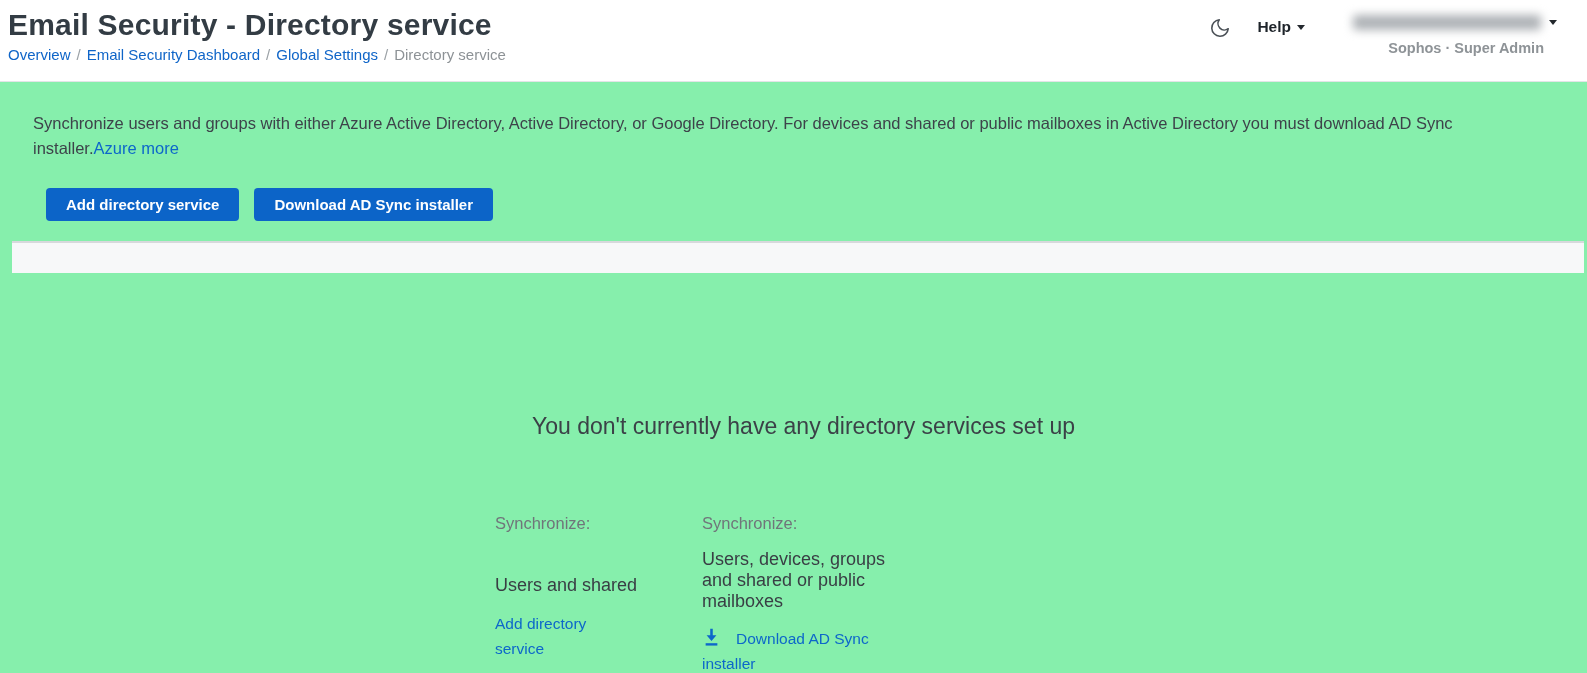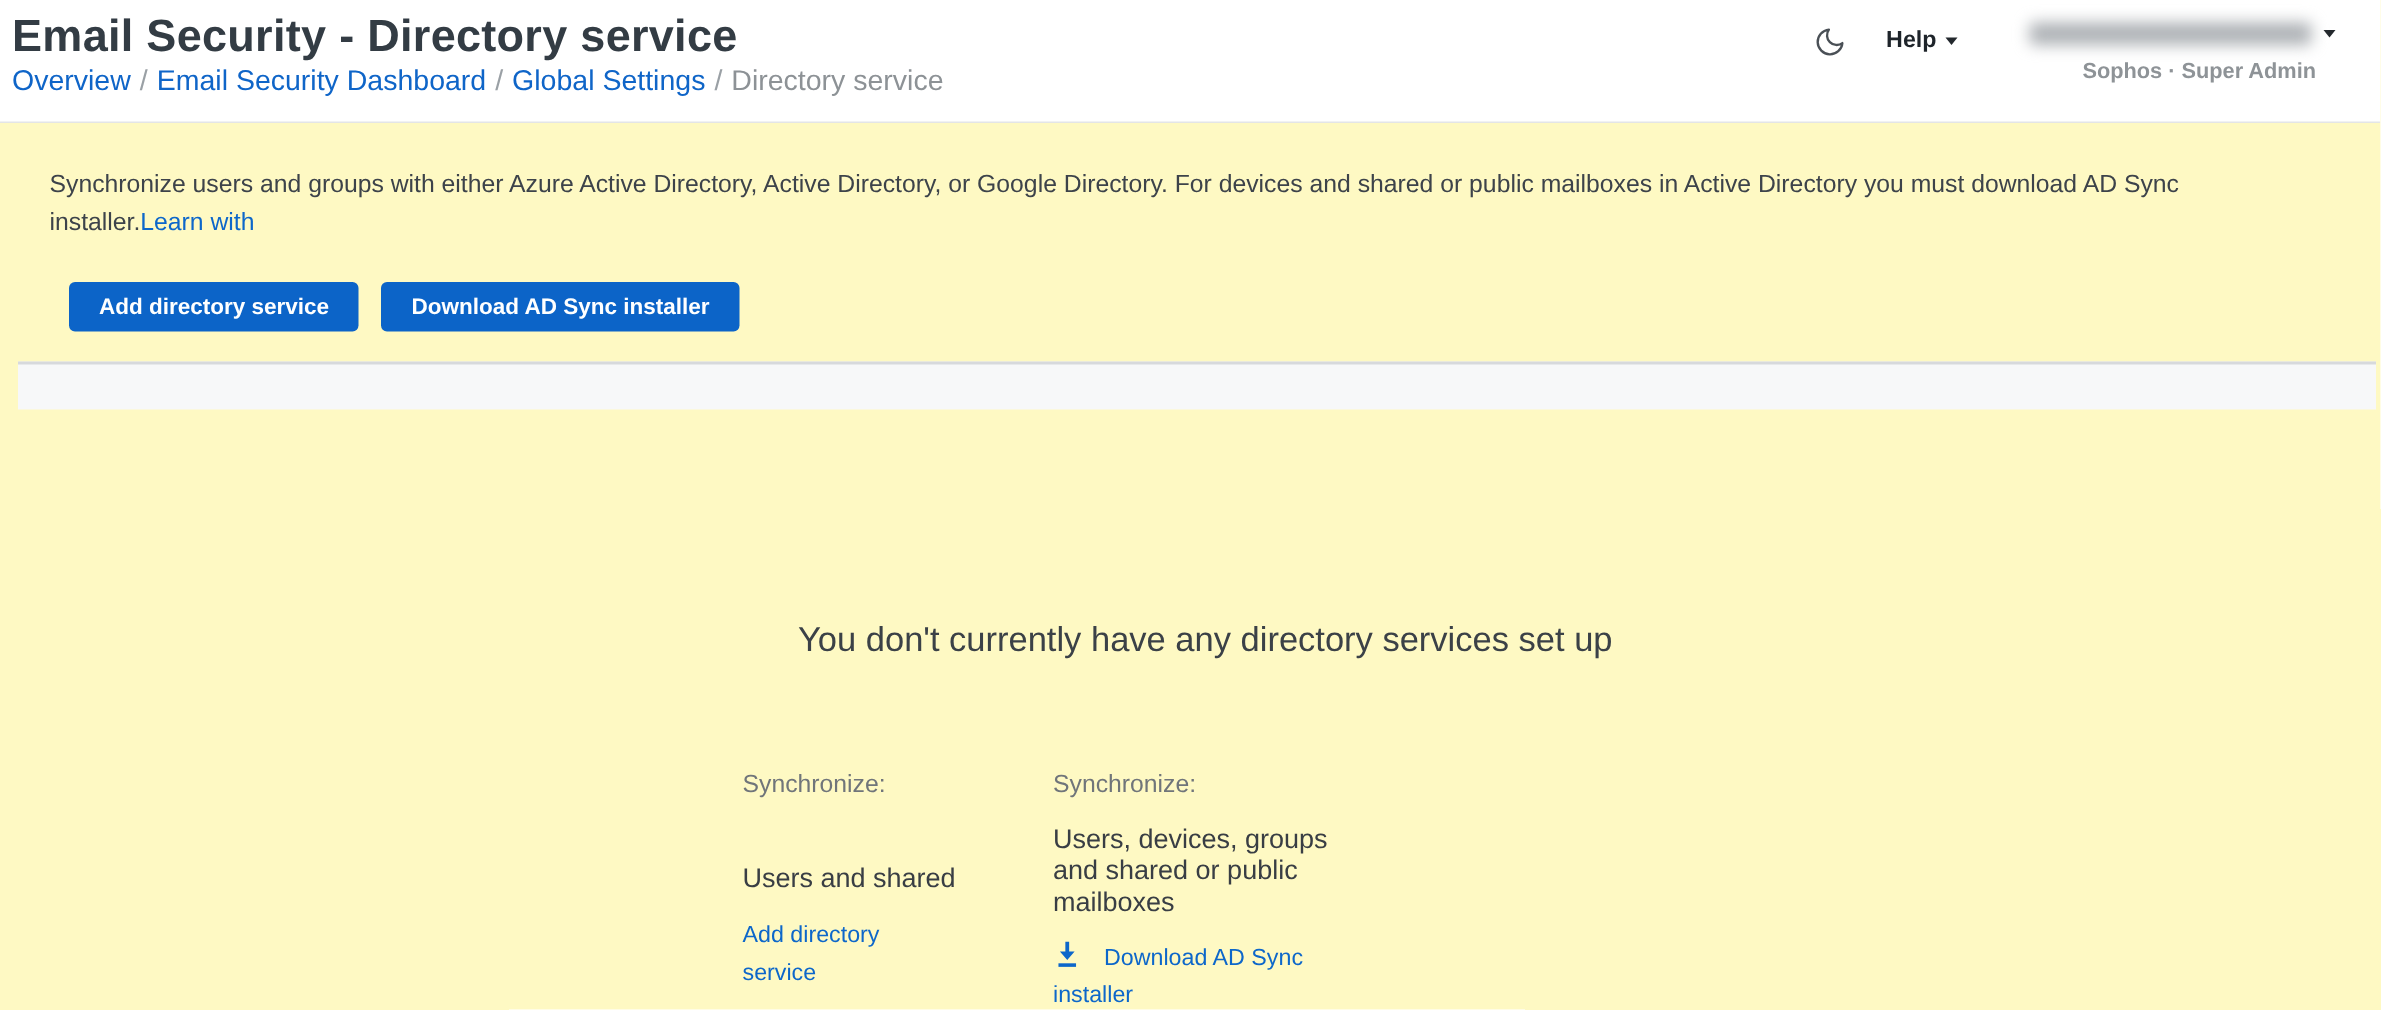"Email Security - Directory service" .page { background: #fef9c3 -> #86efac }
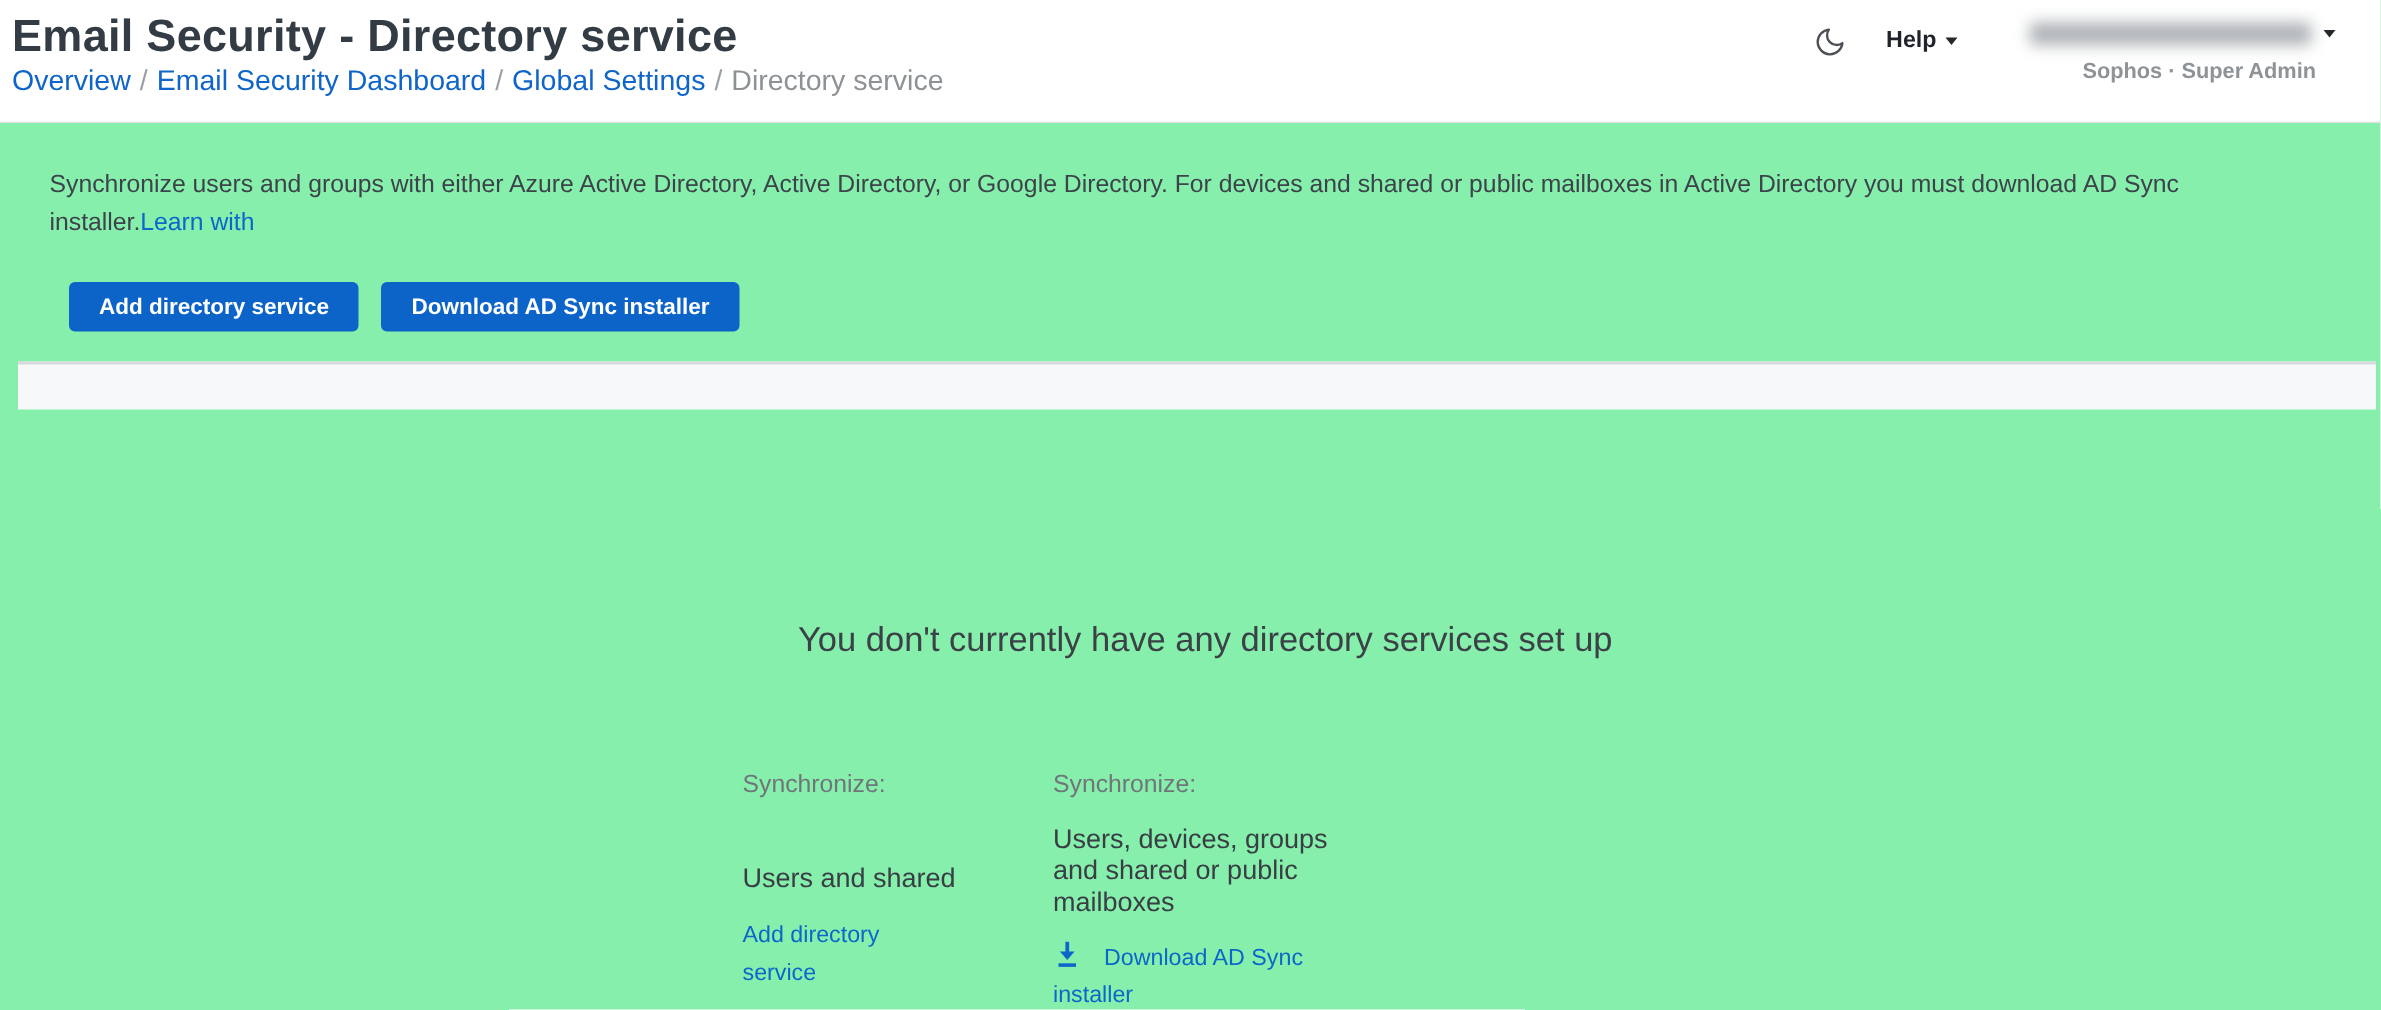"Overview / Email Security Dashboard" .breadcrumb { font-size: 19px -> 15px }
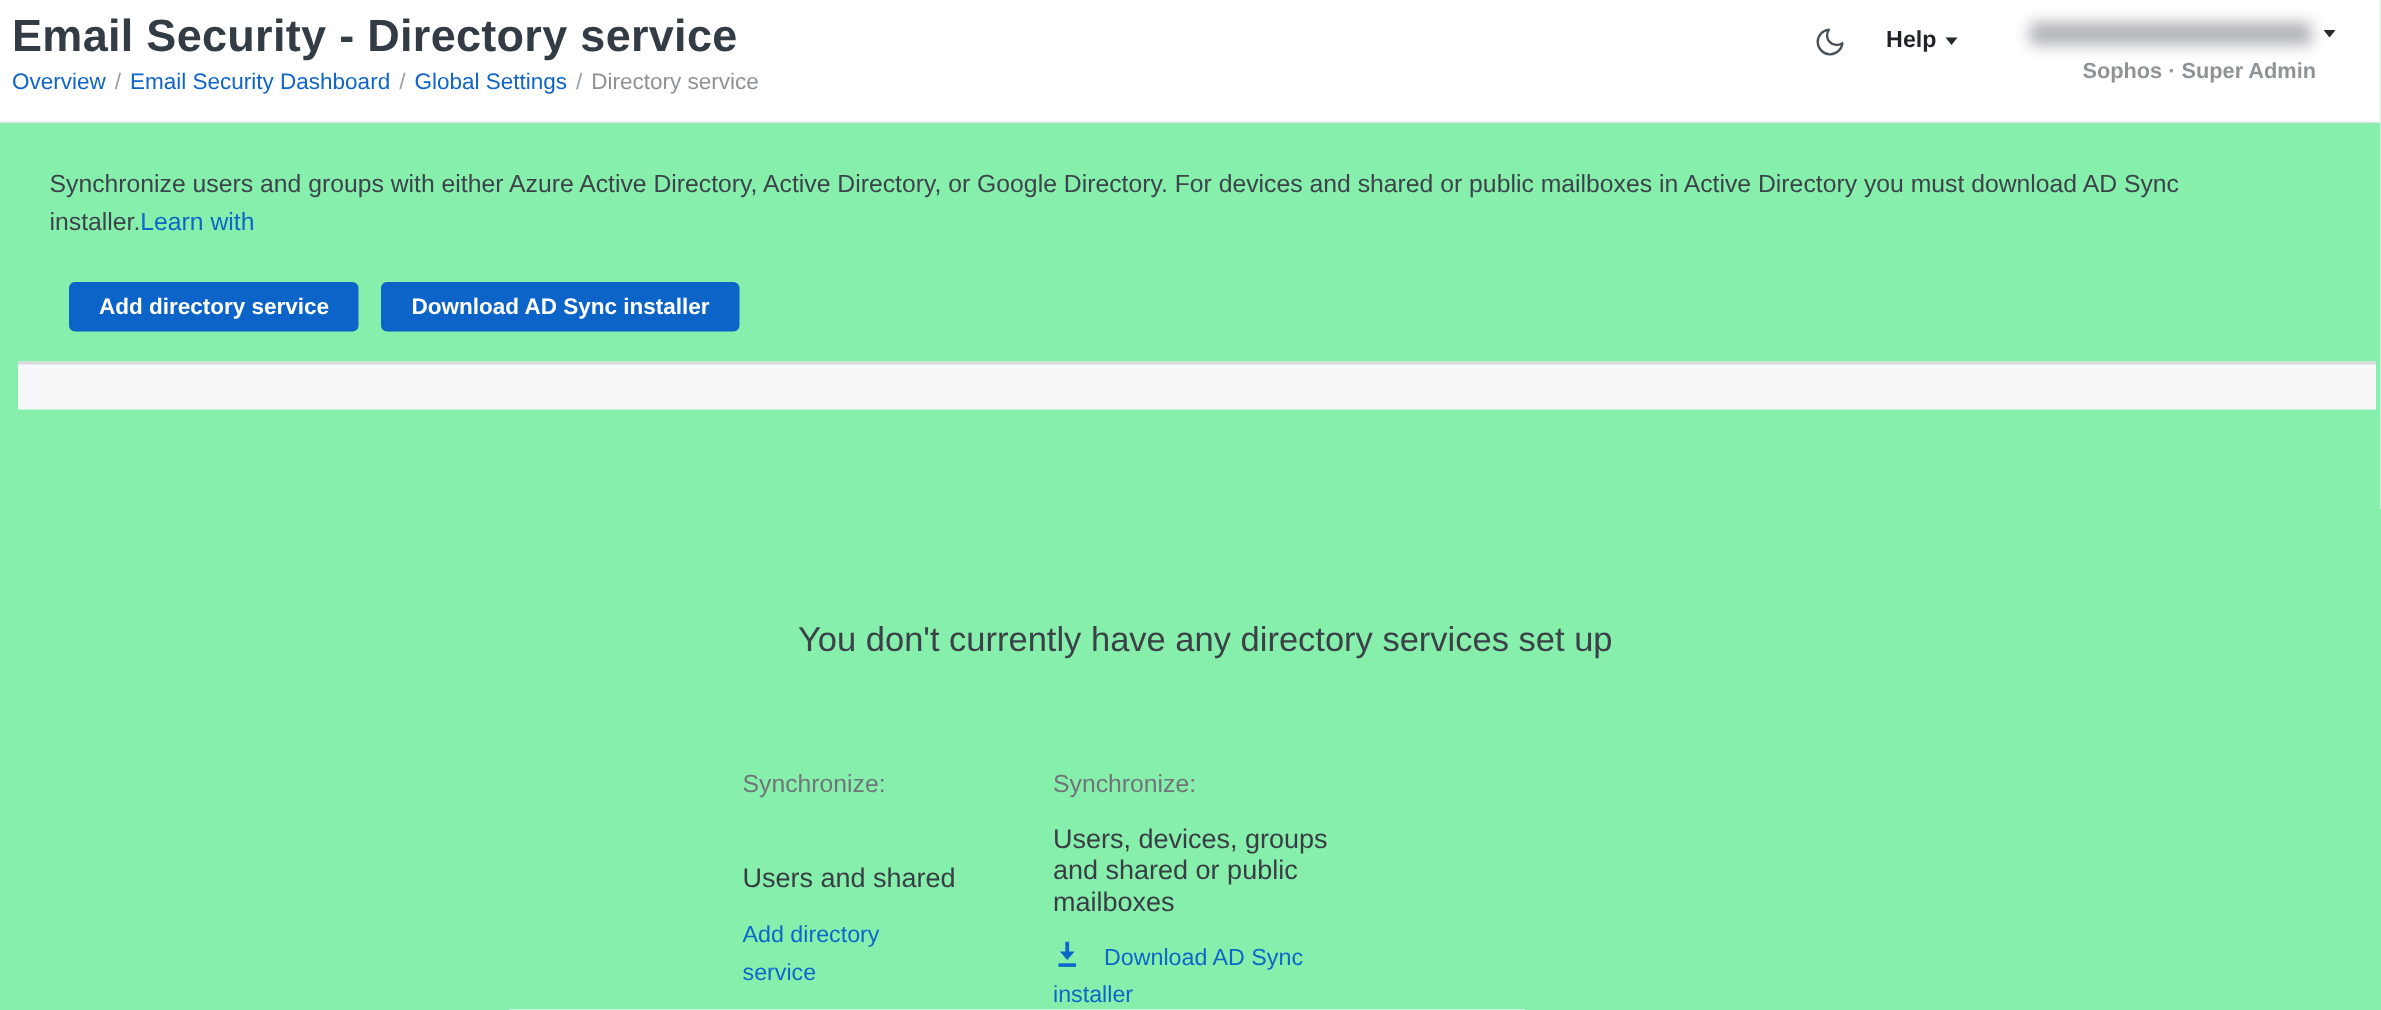"Learn with" a { text: Learn with -> Azure more }
